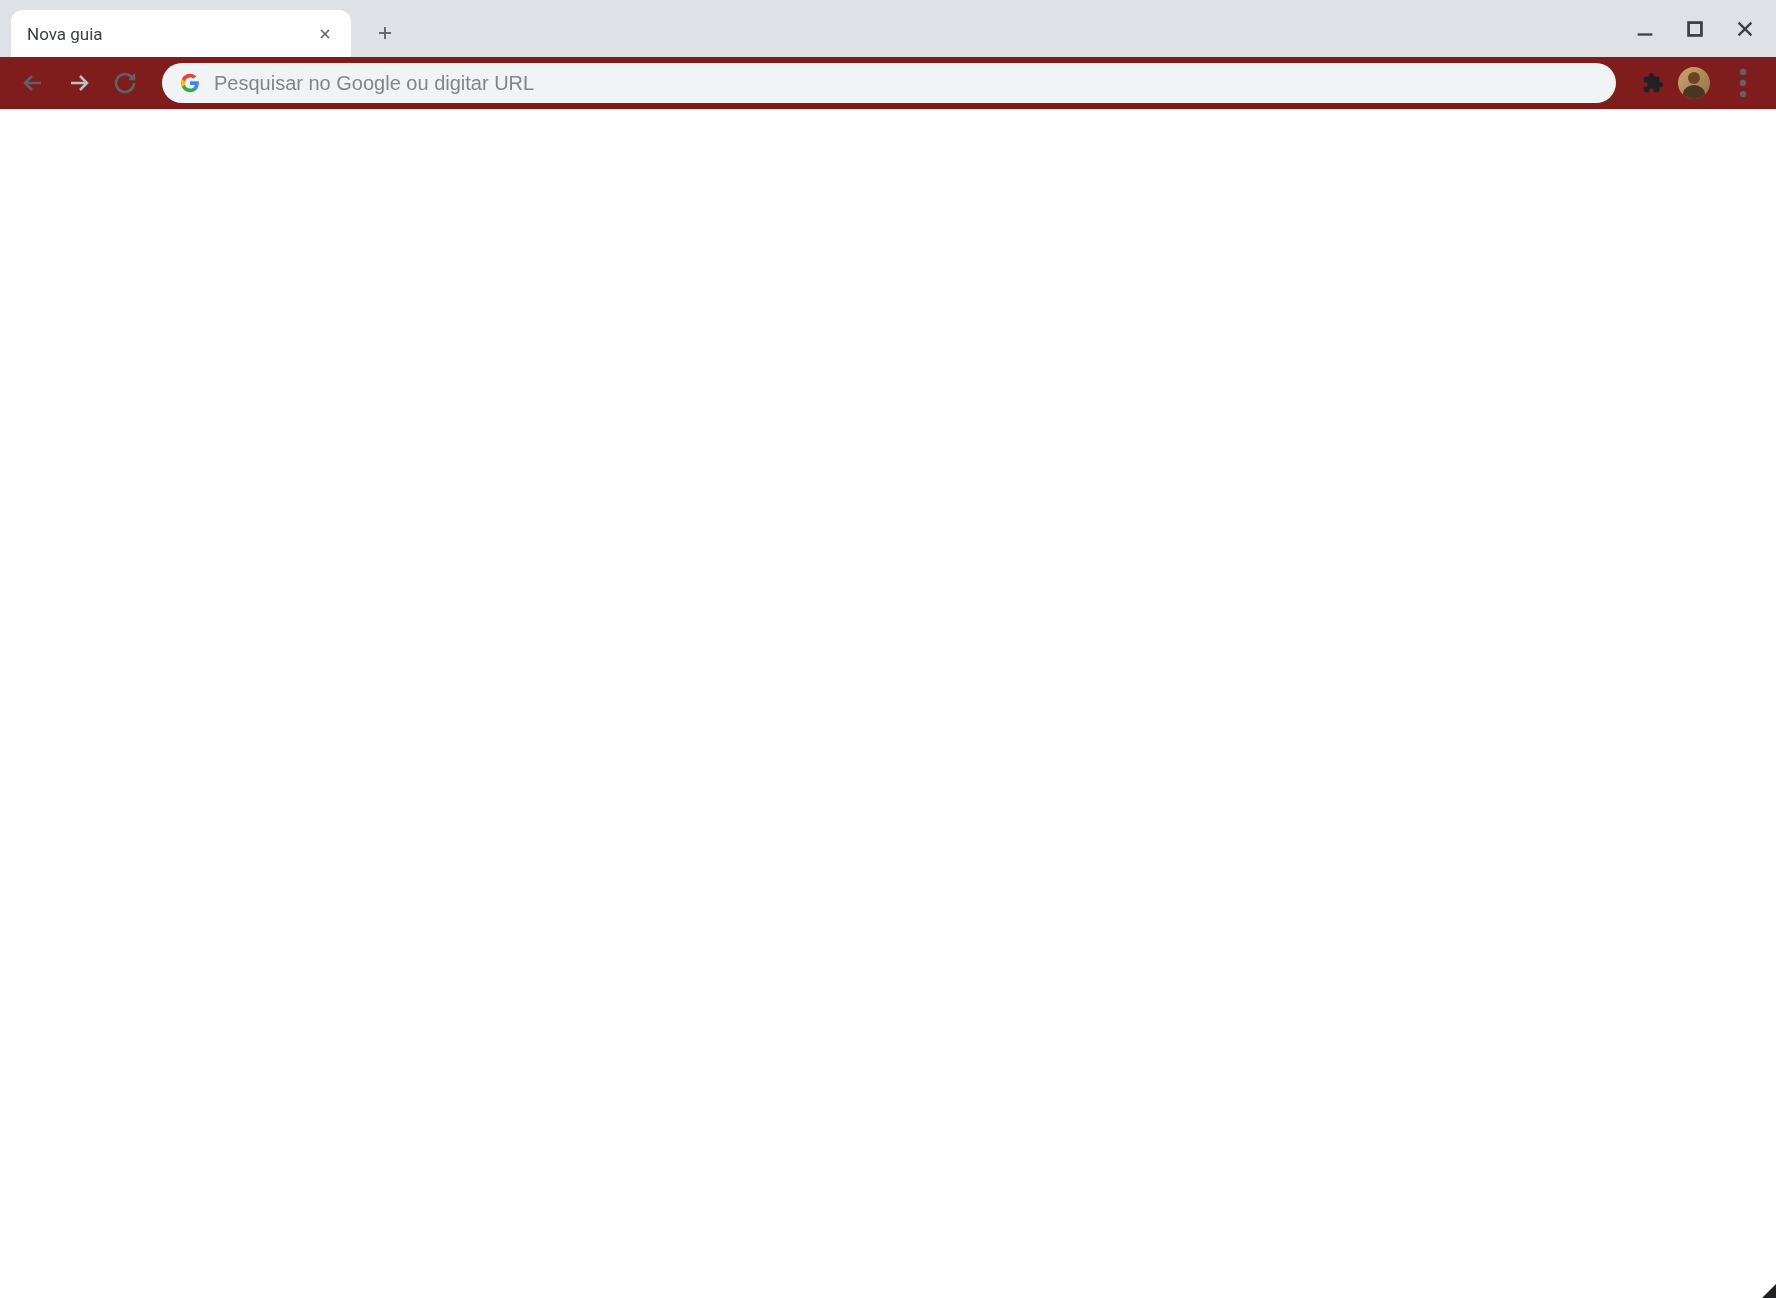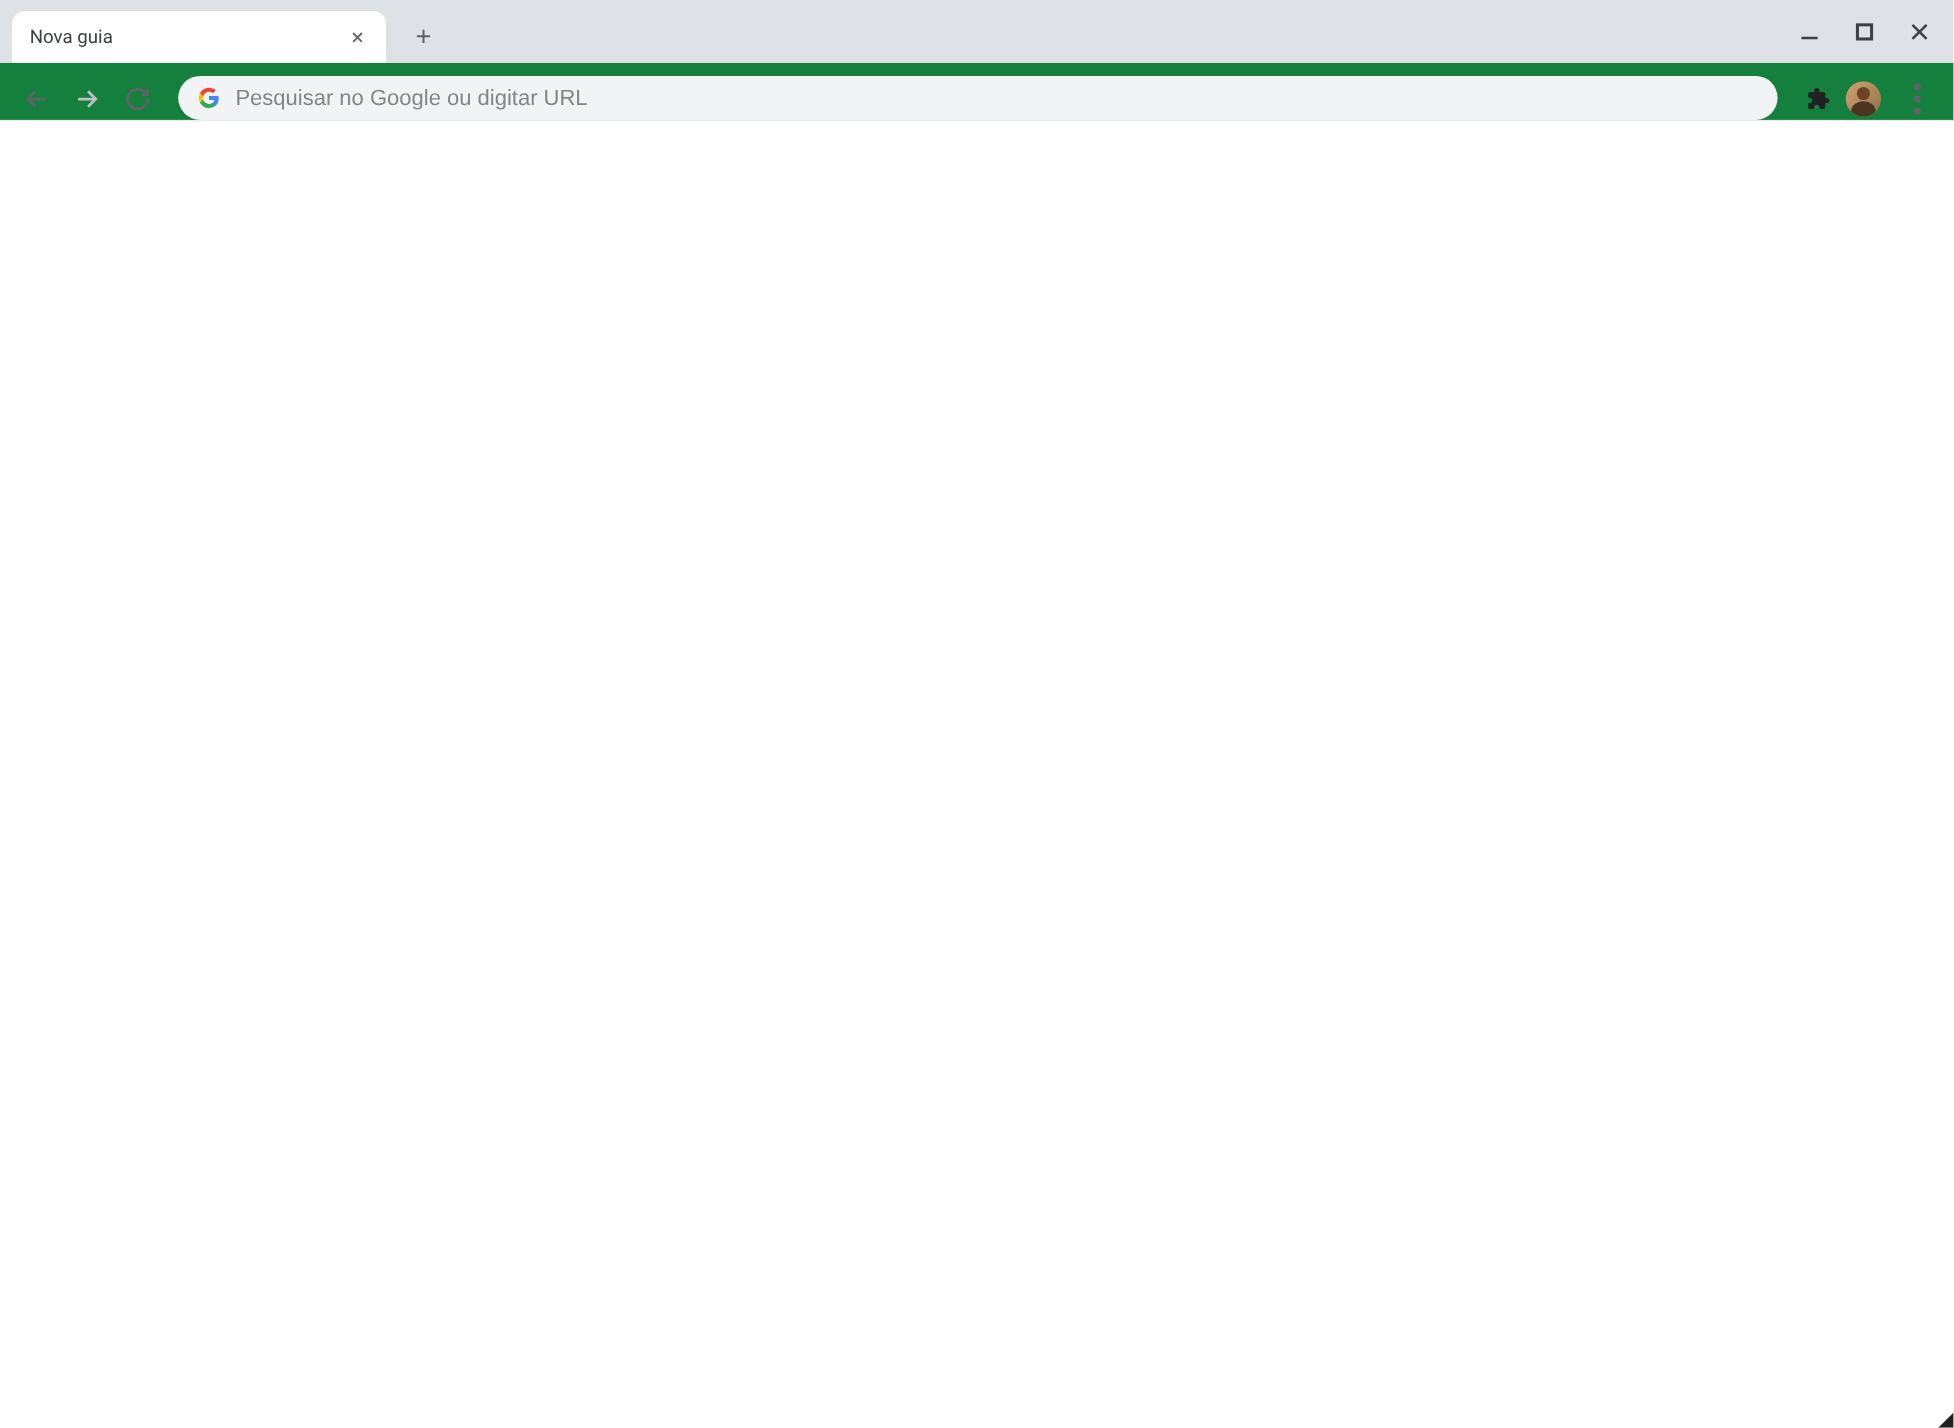"Pesquisar no Google ou digitar" .toolbar { align-items: flex-end -> center; background: #15803d -> #7f1d1d }
